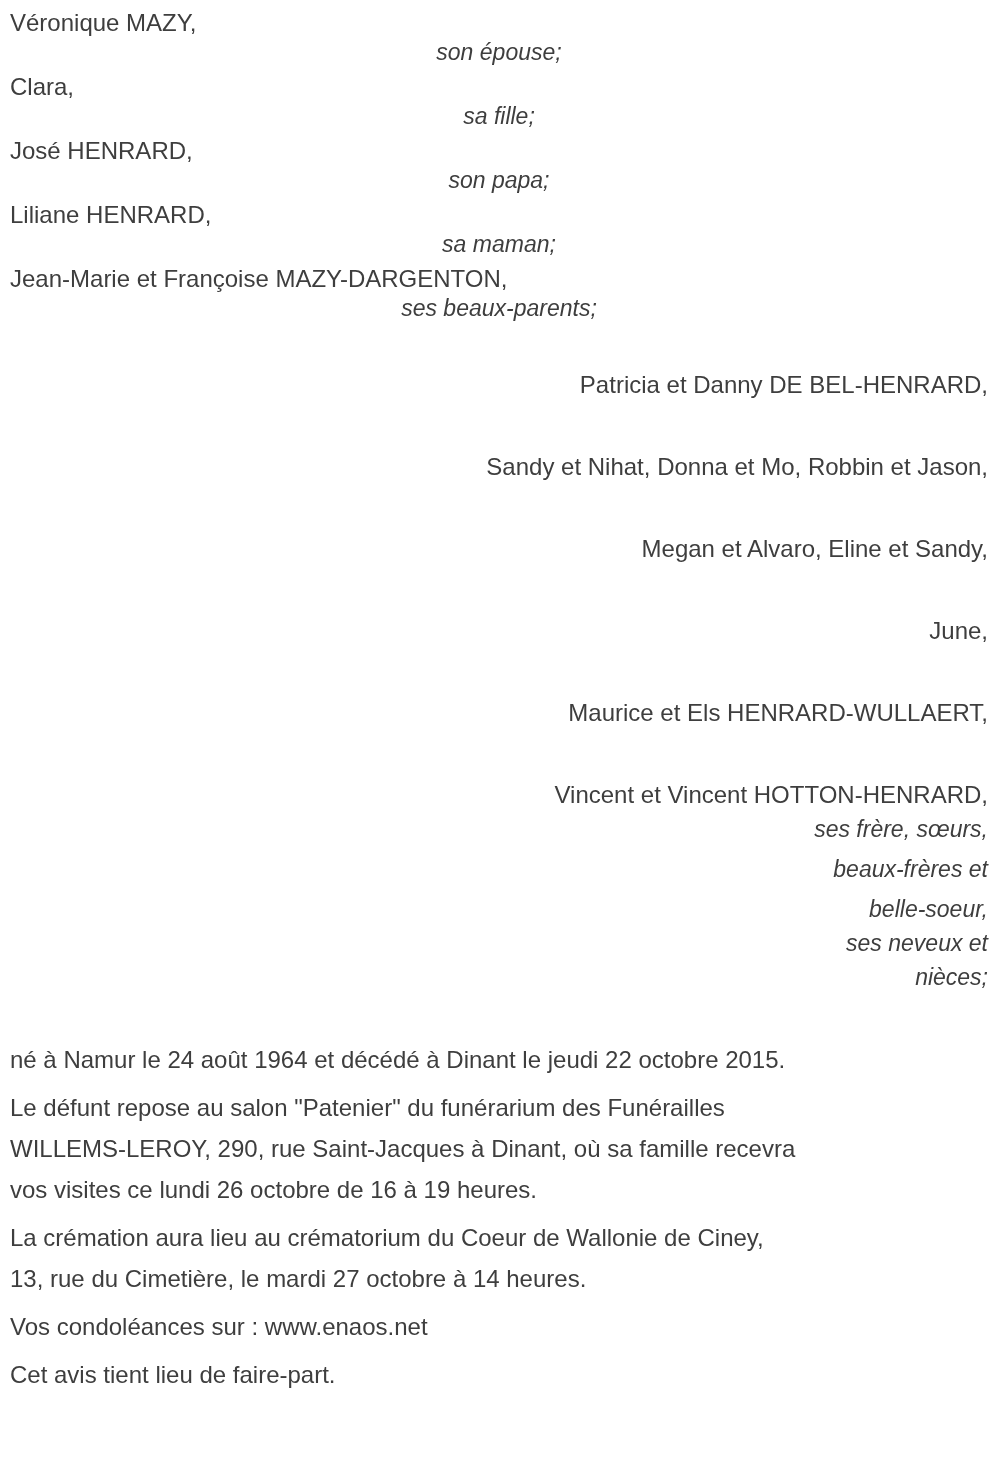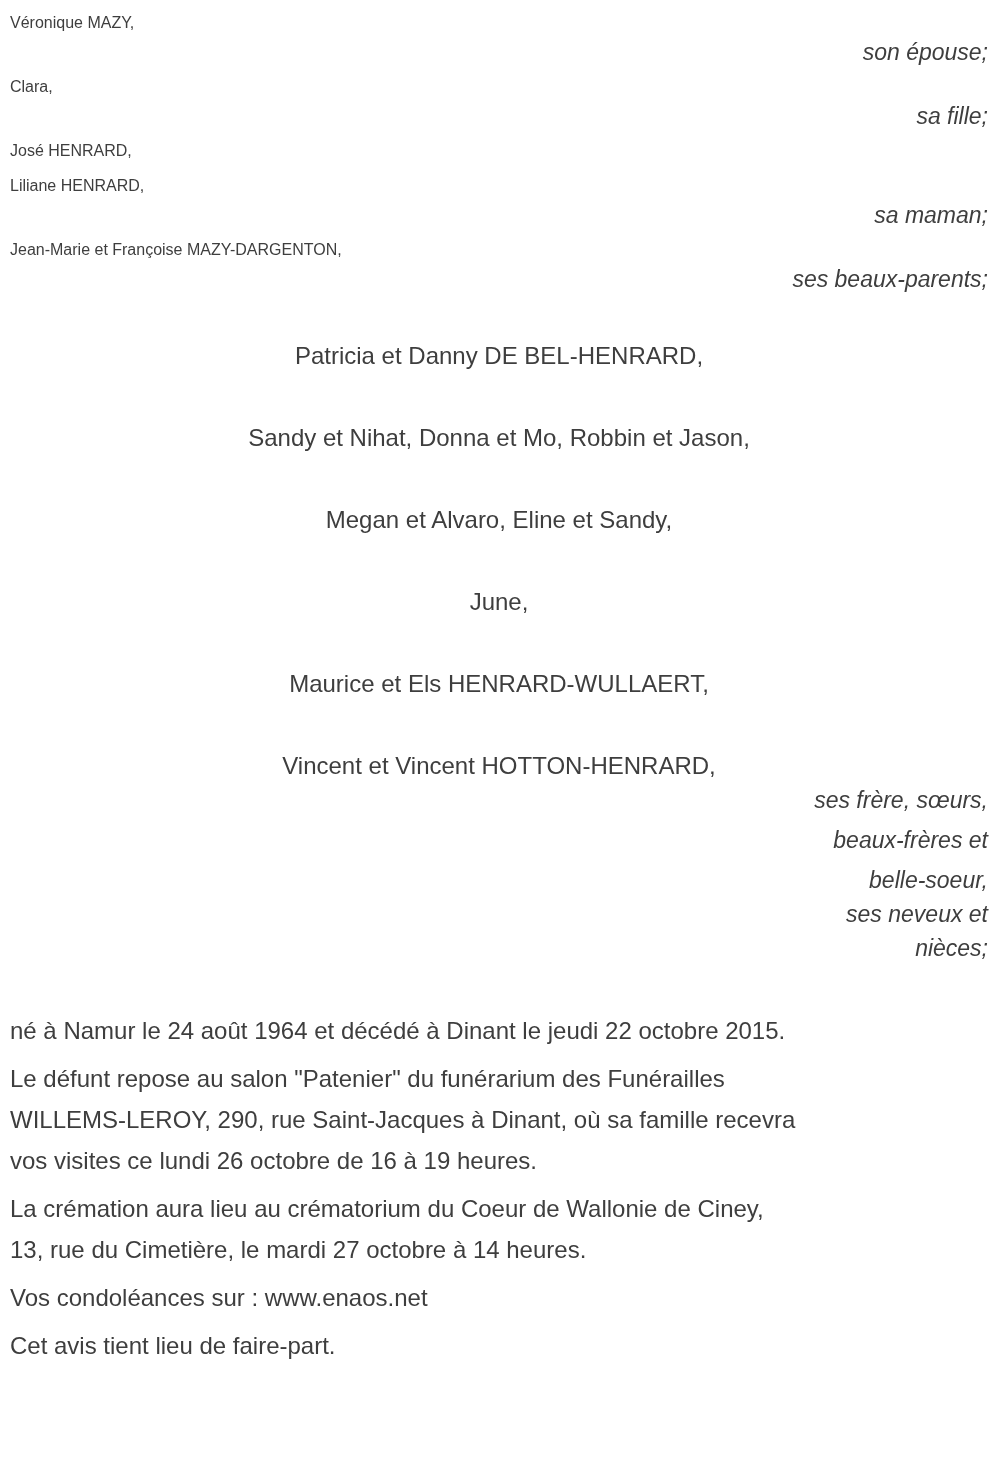"Véronique MAZY," .pair .name { font-size: 16px -> 24px }
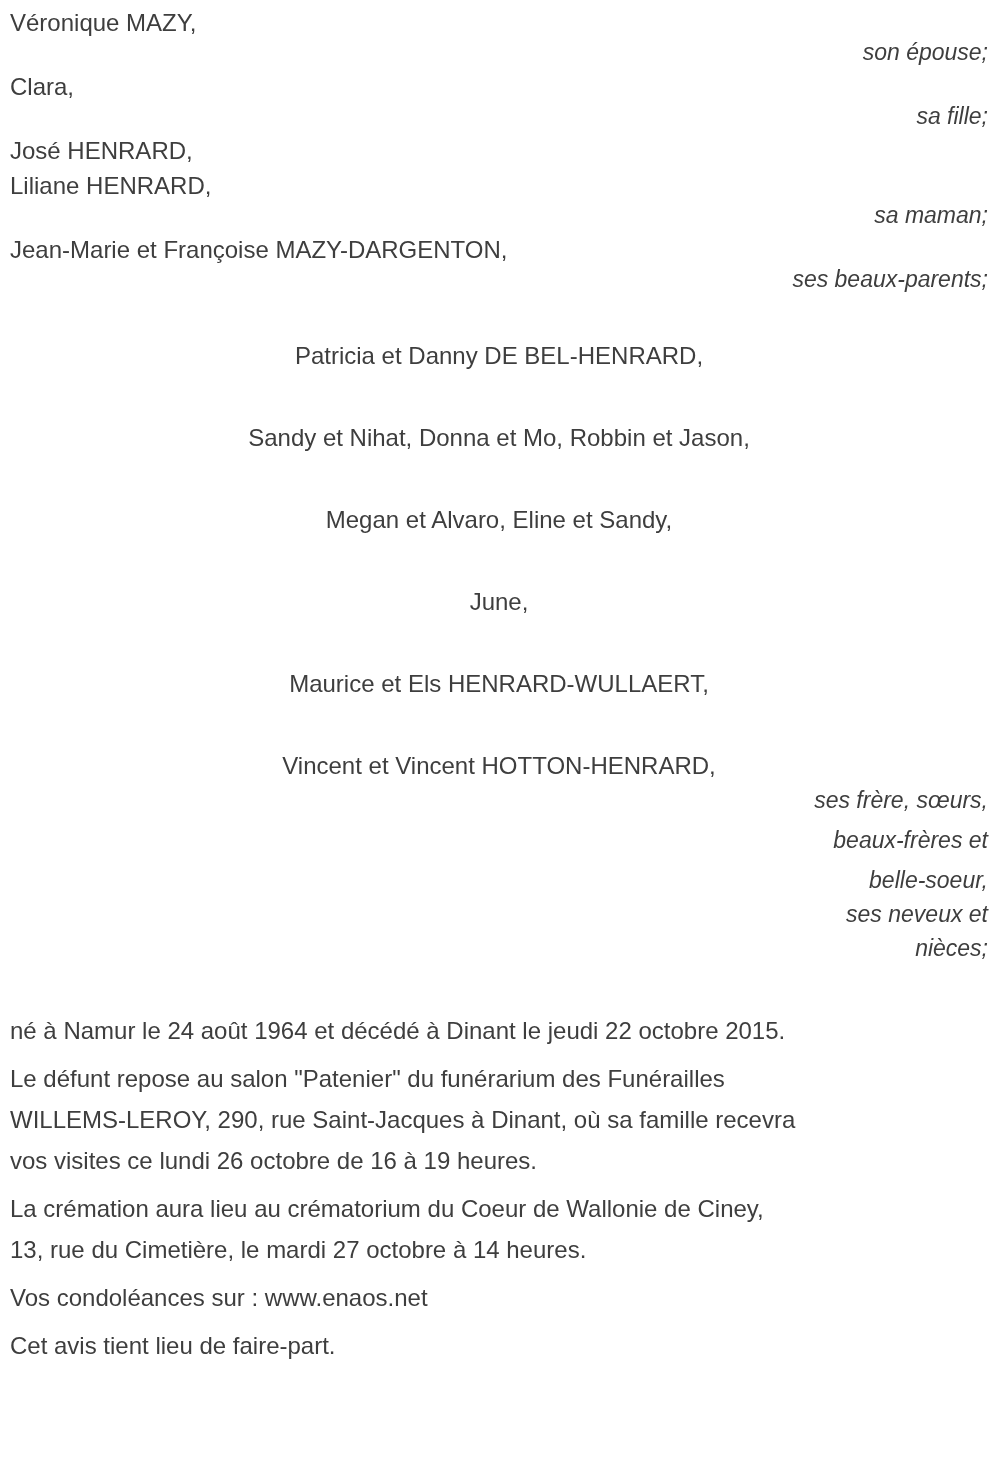"son épouse;" .pair .relation { text-align: right -> center }
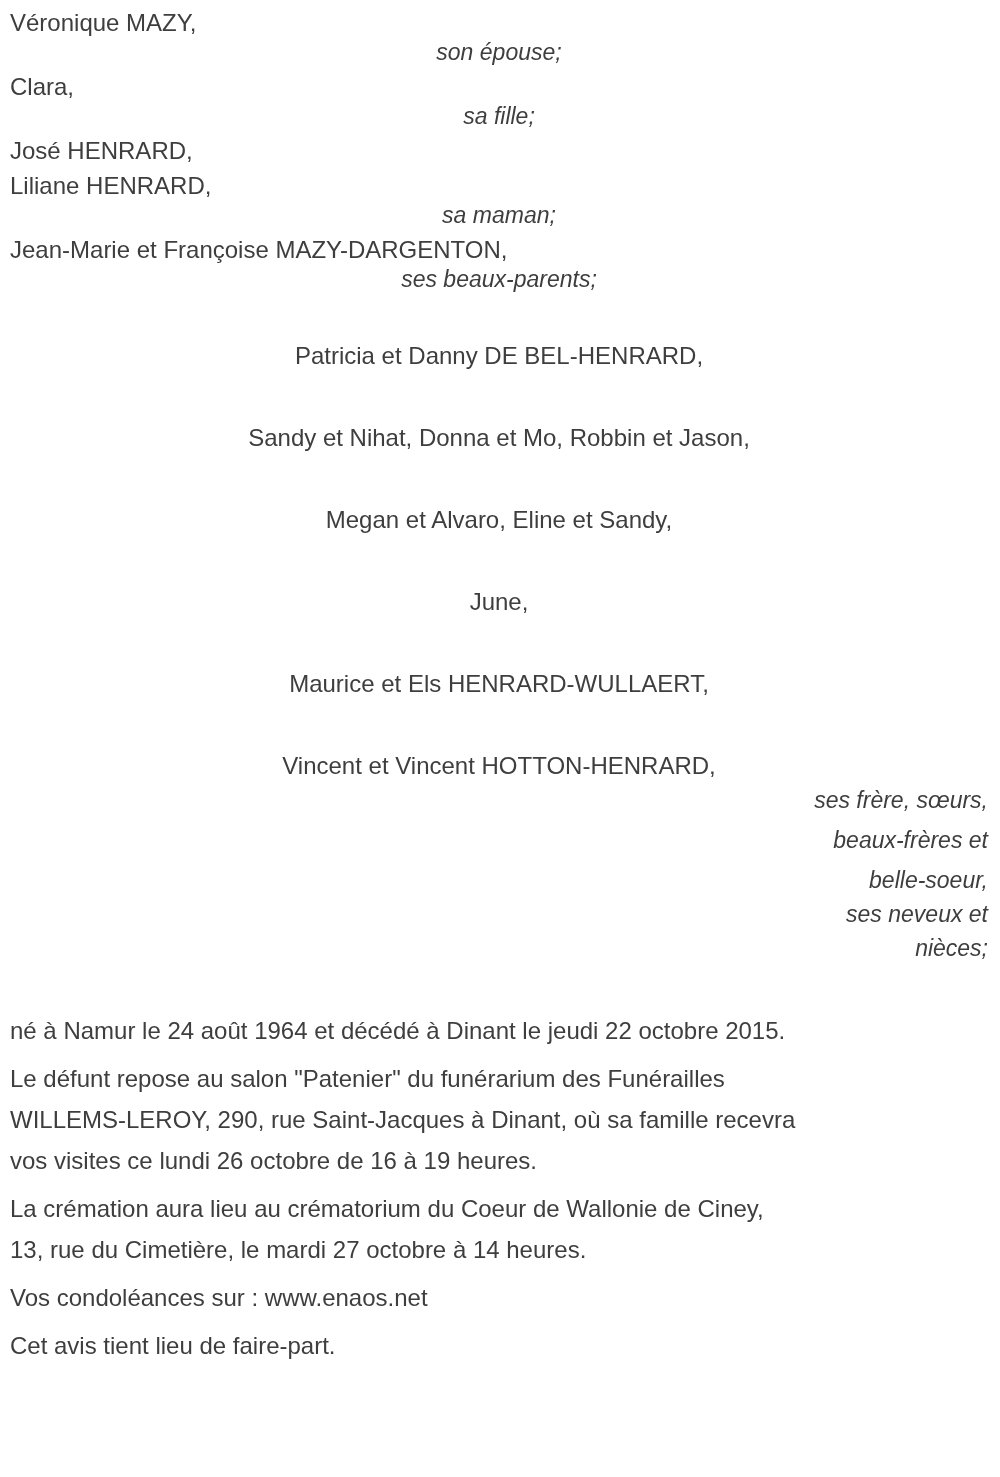"son papa;" div.relation { html: none -> <div>son papa;</div> }
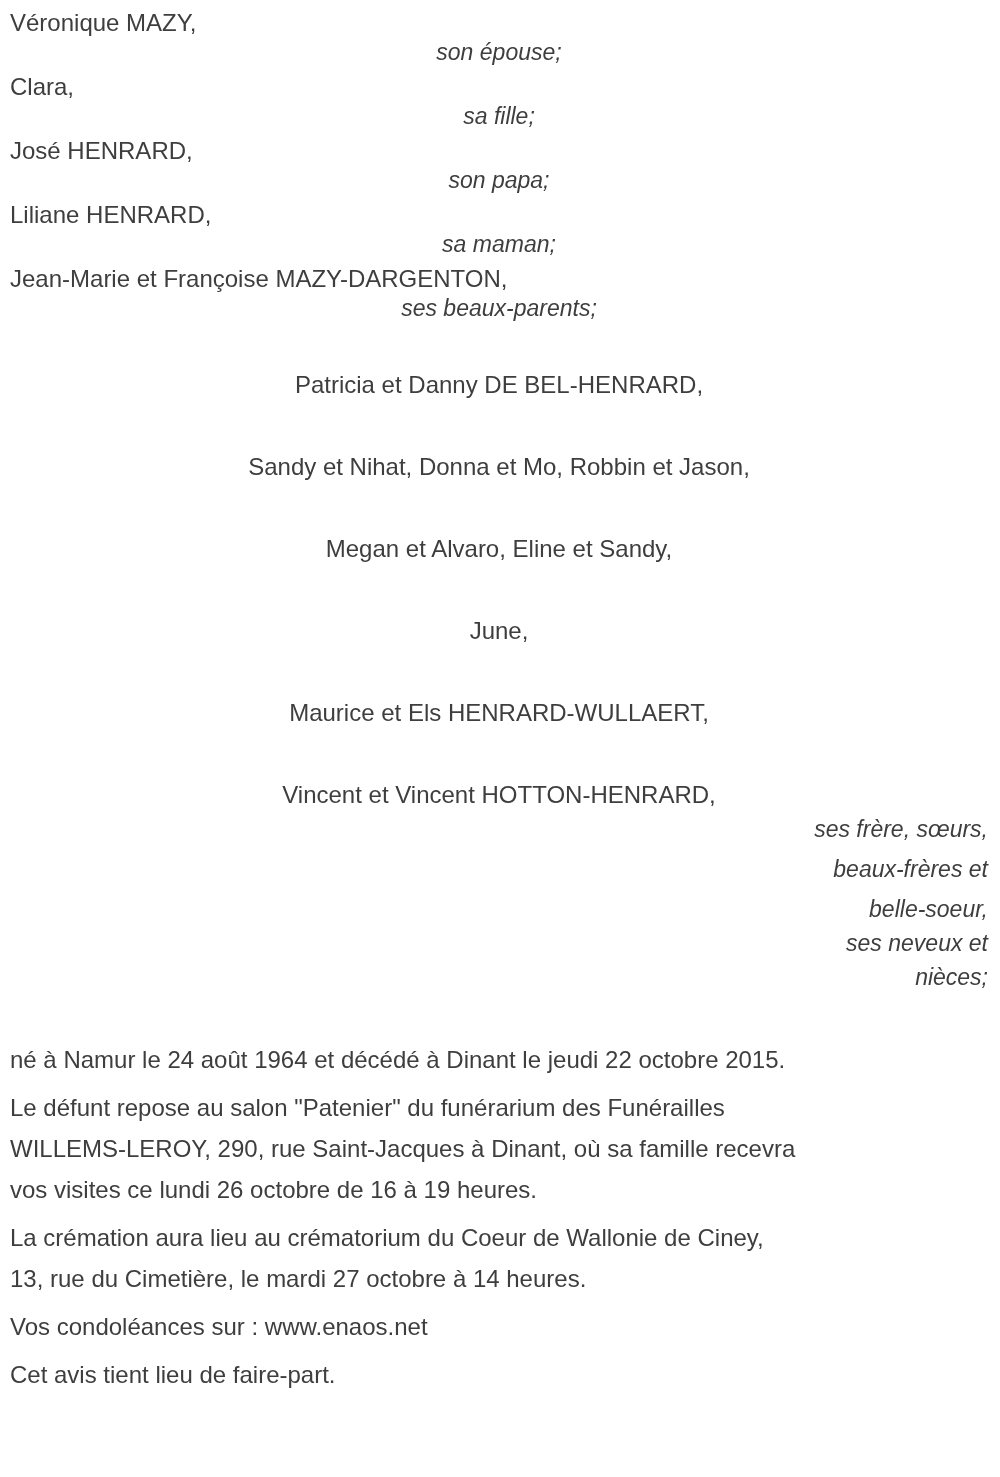"Patricia et Danny DE BEL-HENRARD," .group-names .gname { text-align: center -> right }
